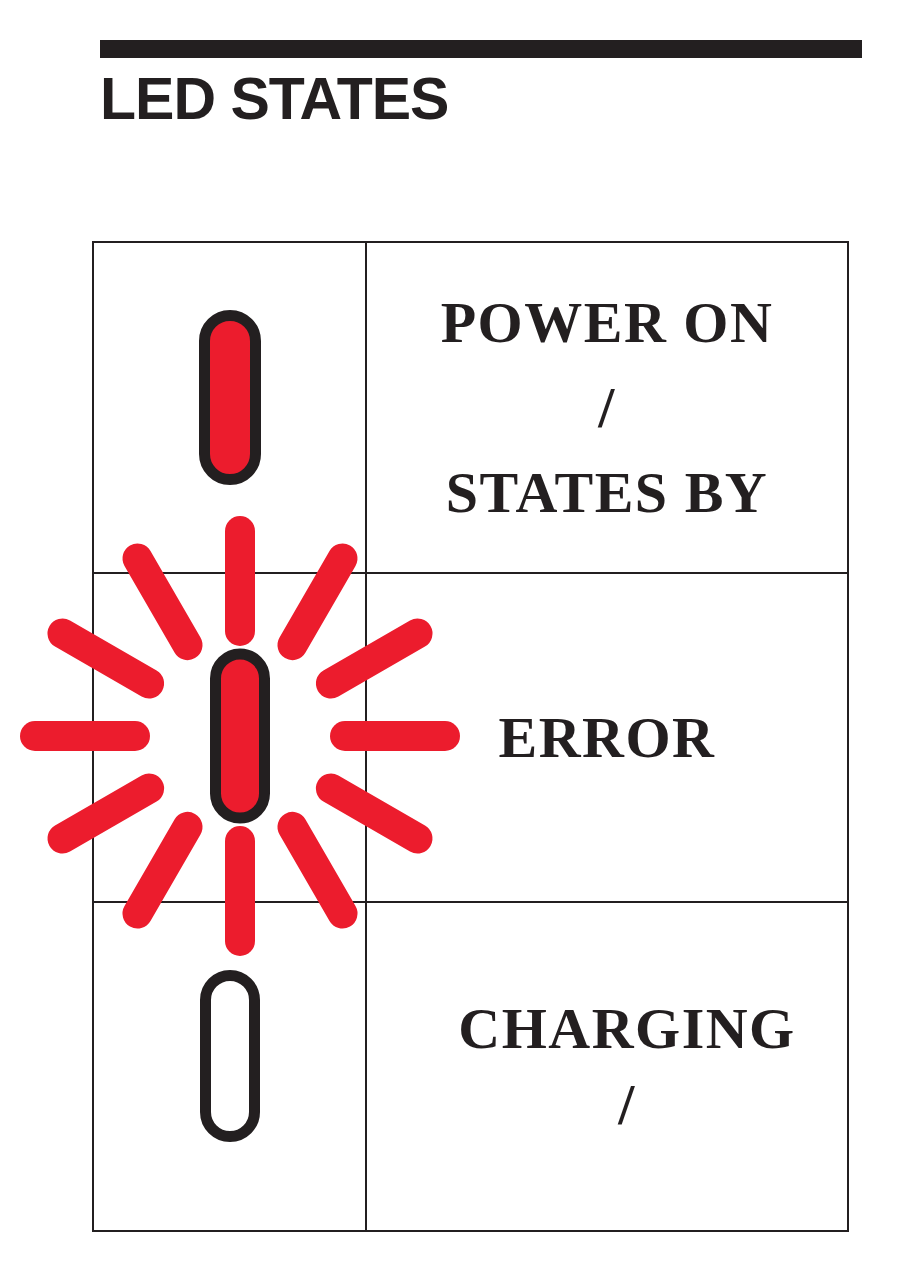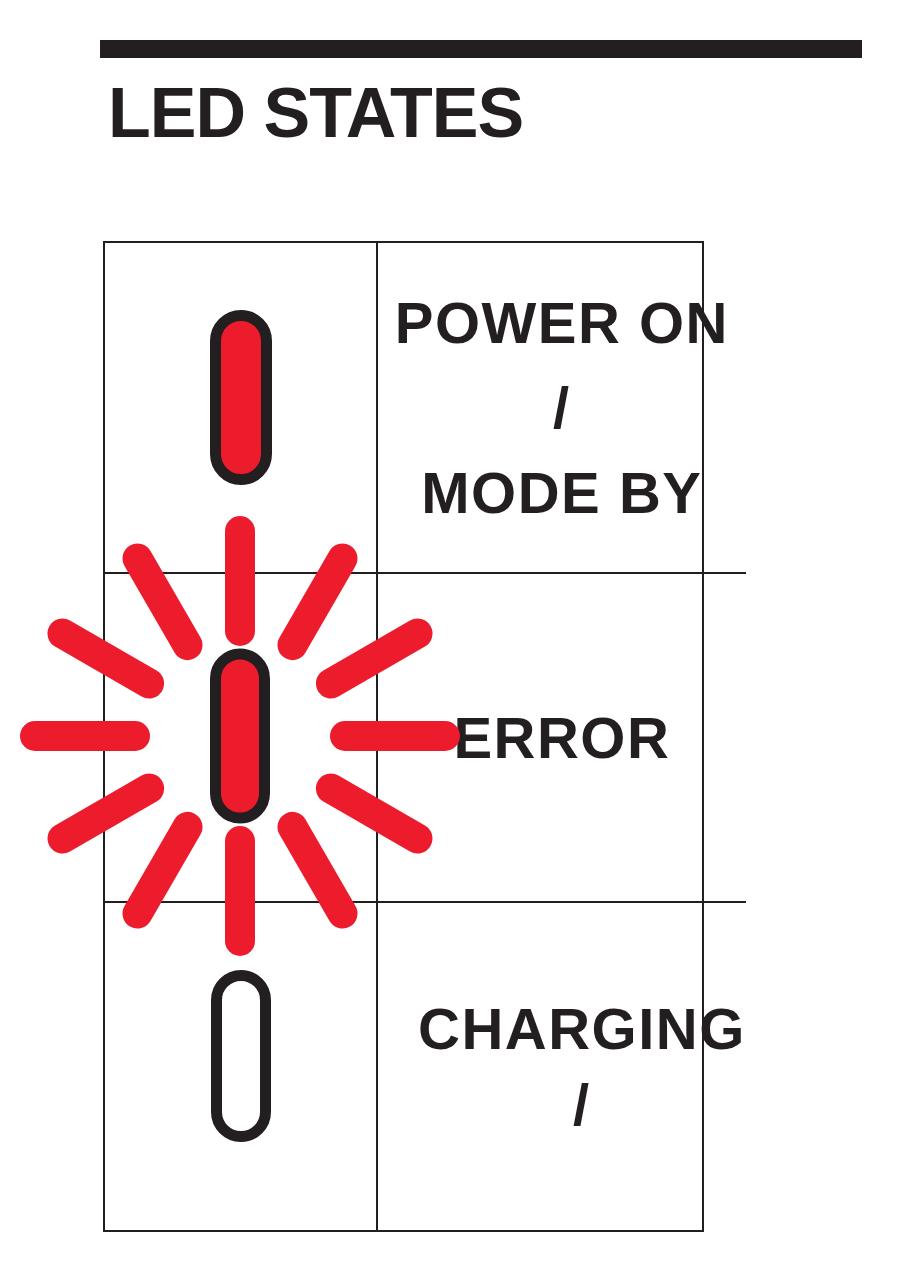"LED STATES" .title { font-size: 70px -> 59px; margin: 8px -> 0 }
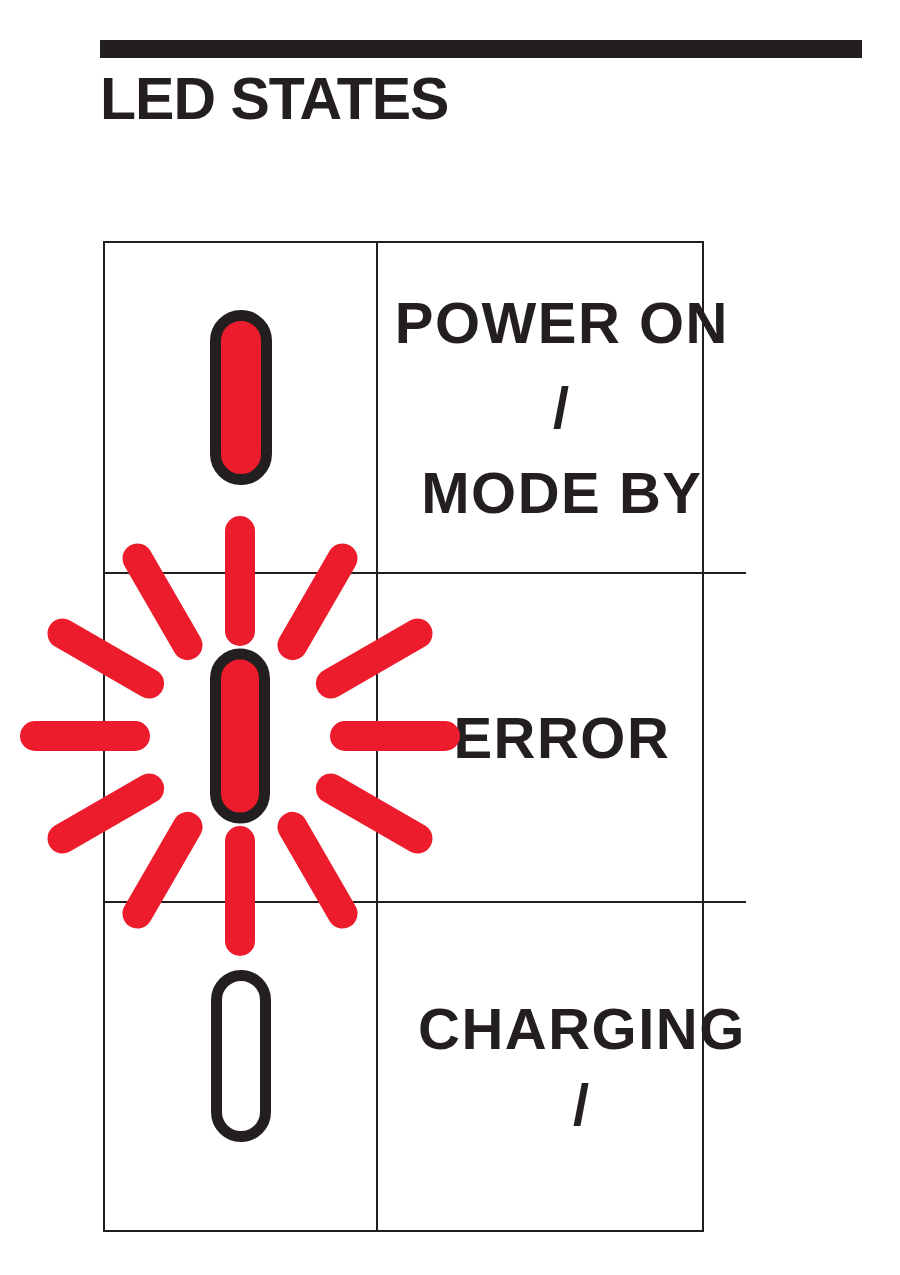"POWER ON" .led-table { font-family: none -> Liberation Serif, serif; left: 103px -> 92px; width: 601px -> 757px }
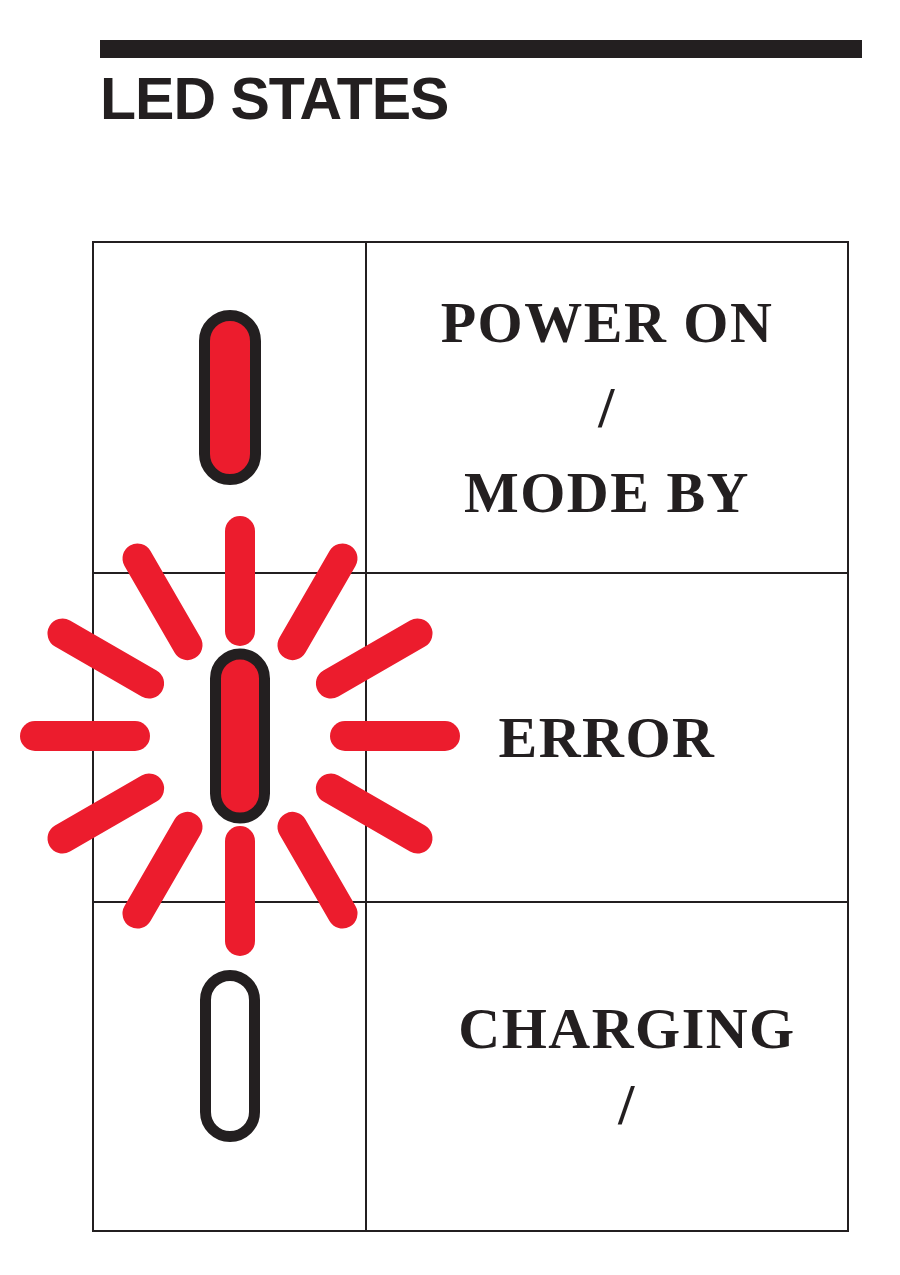"MODE BY" span { text: MODE -> STATES }
